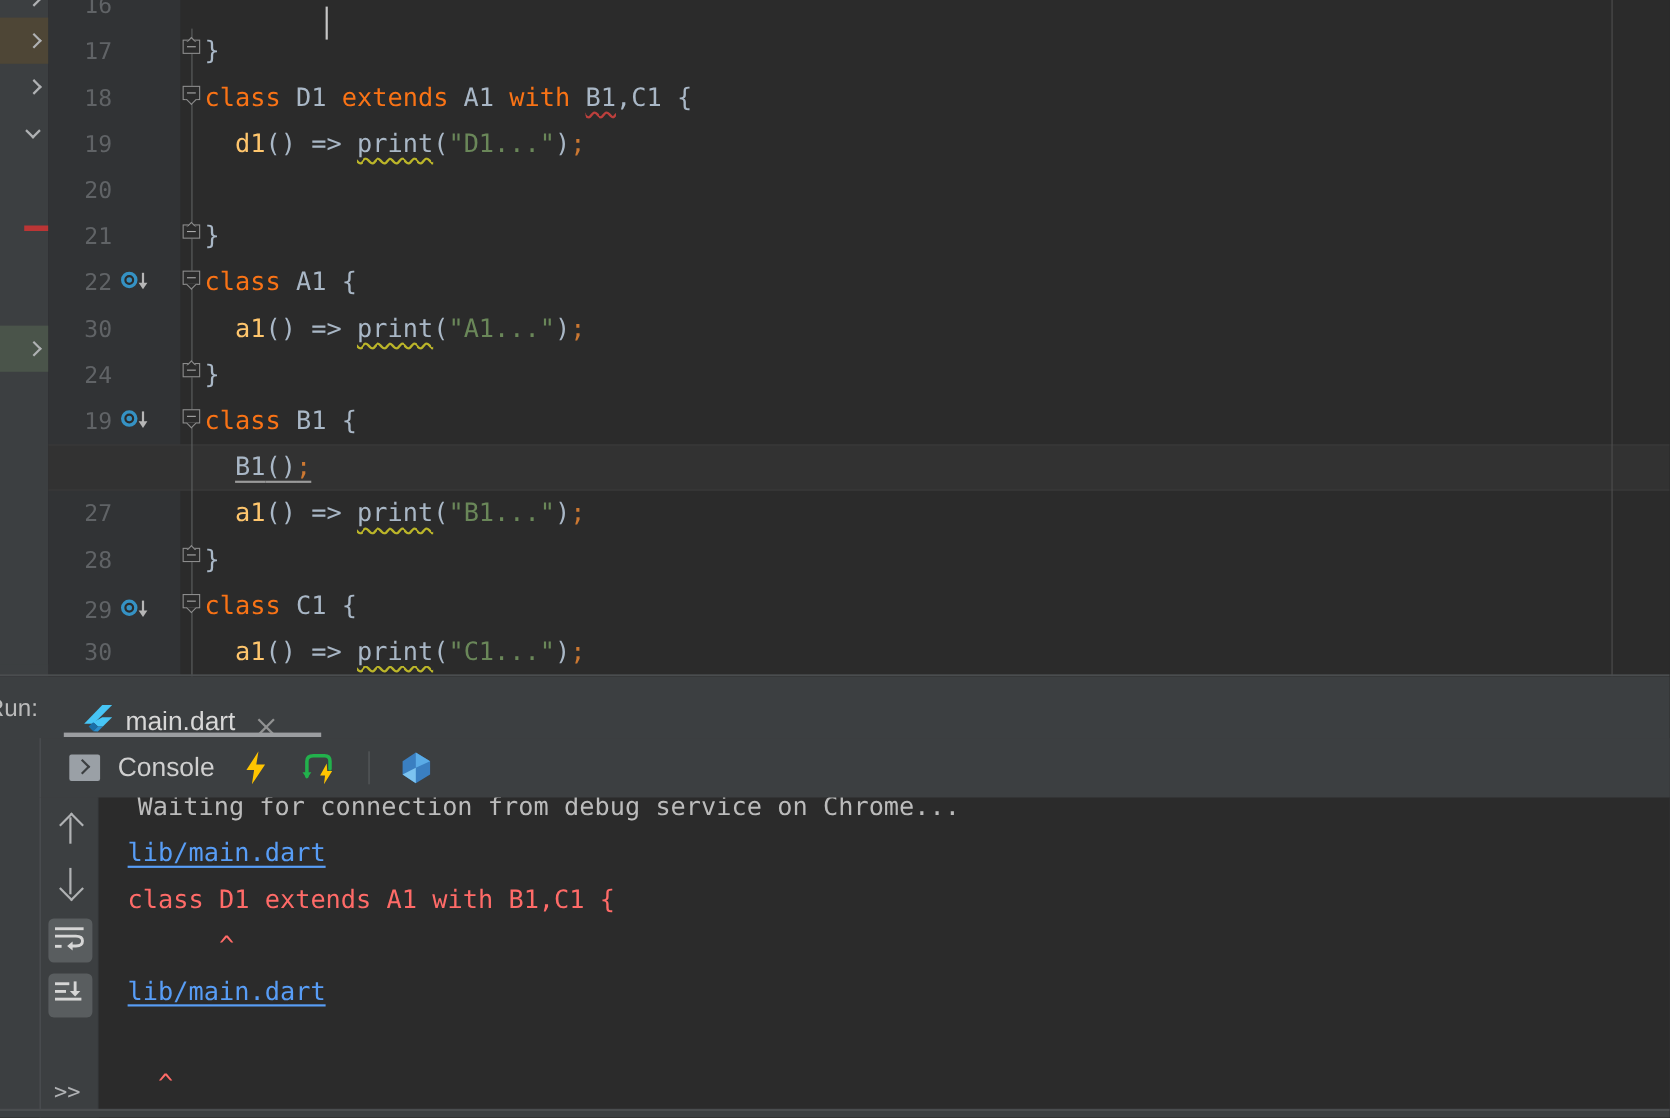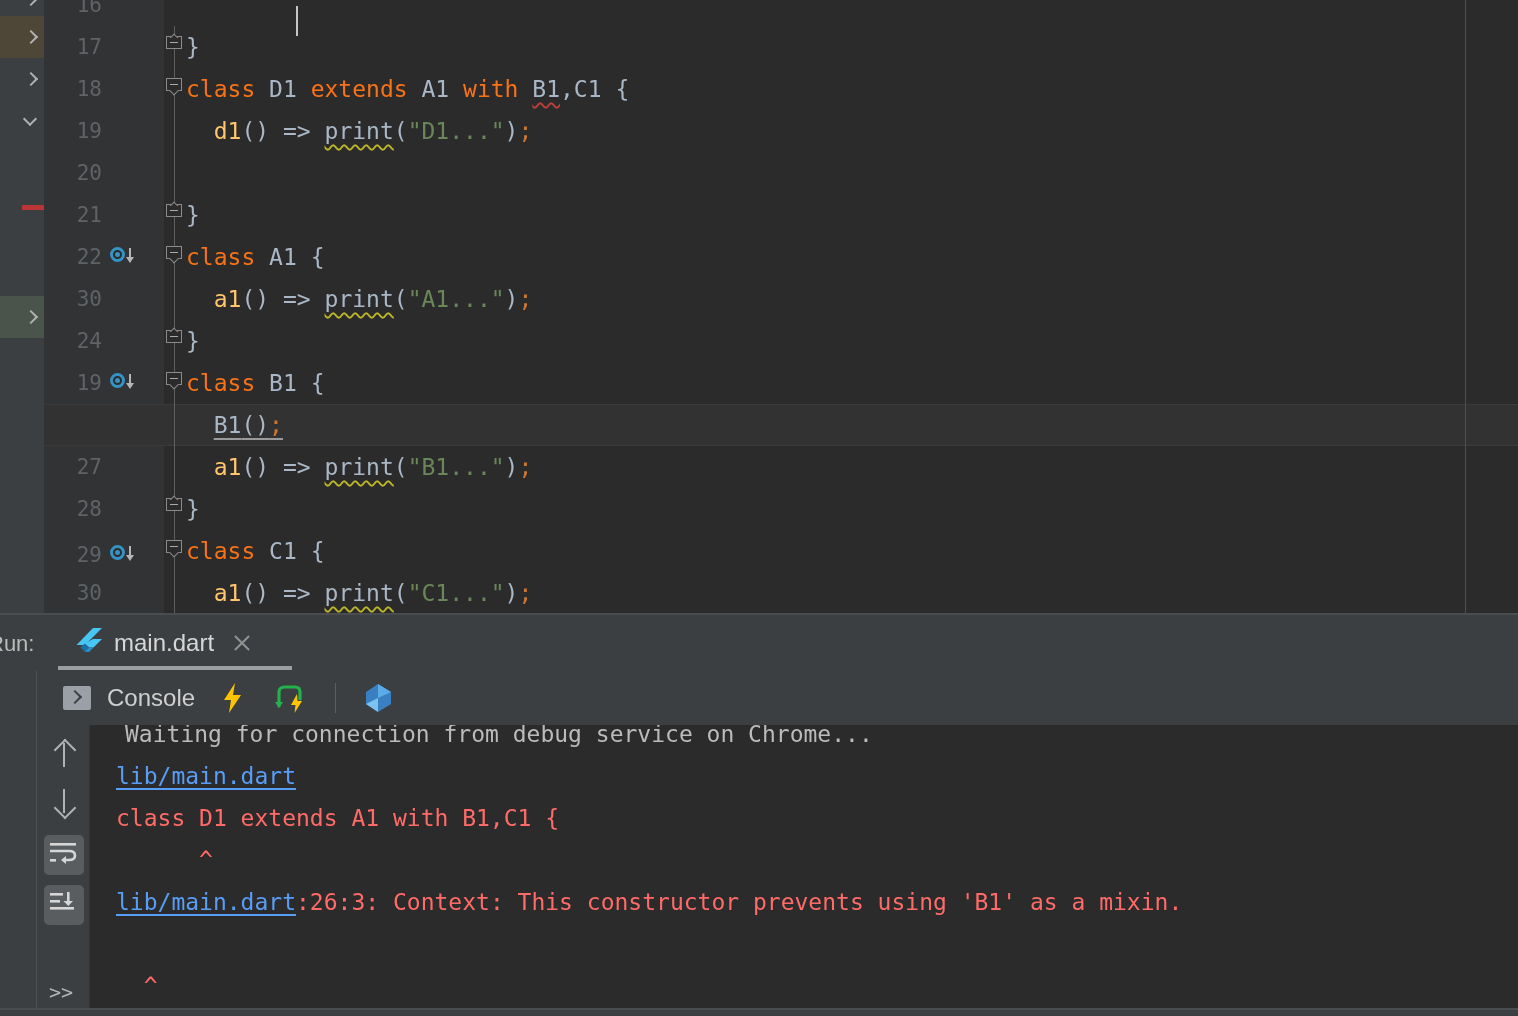"main.dart" #run-tab { align-items: center -> flex-end }
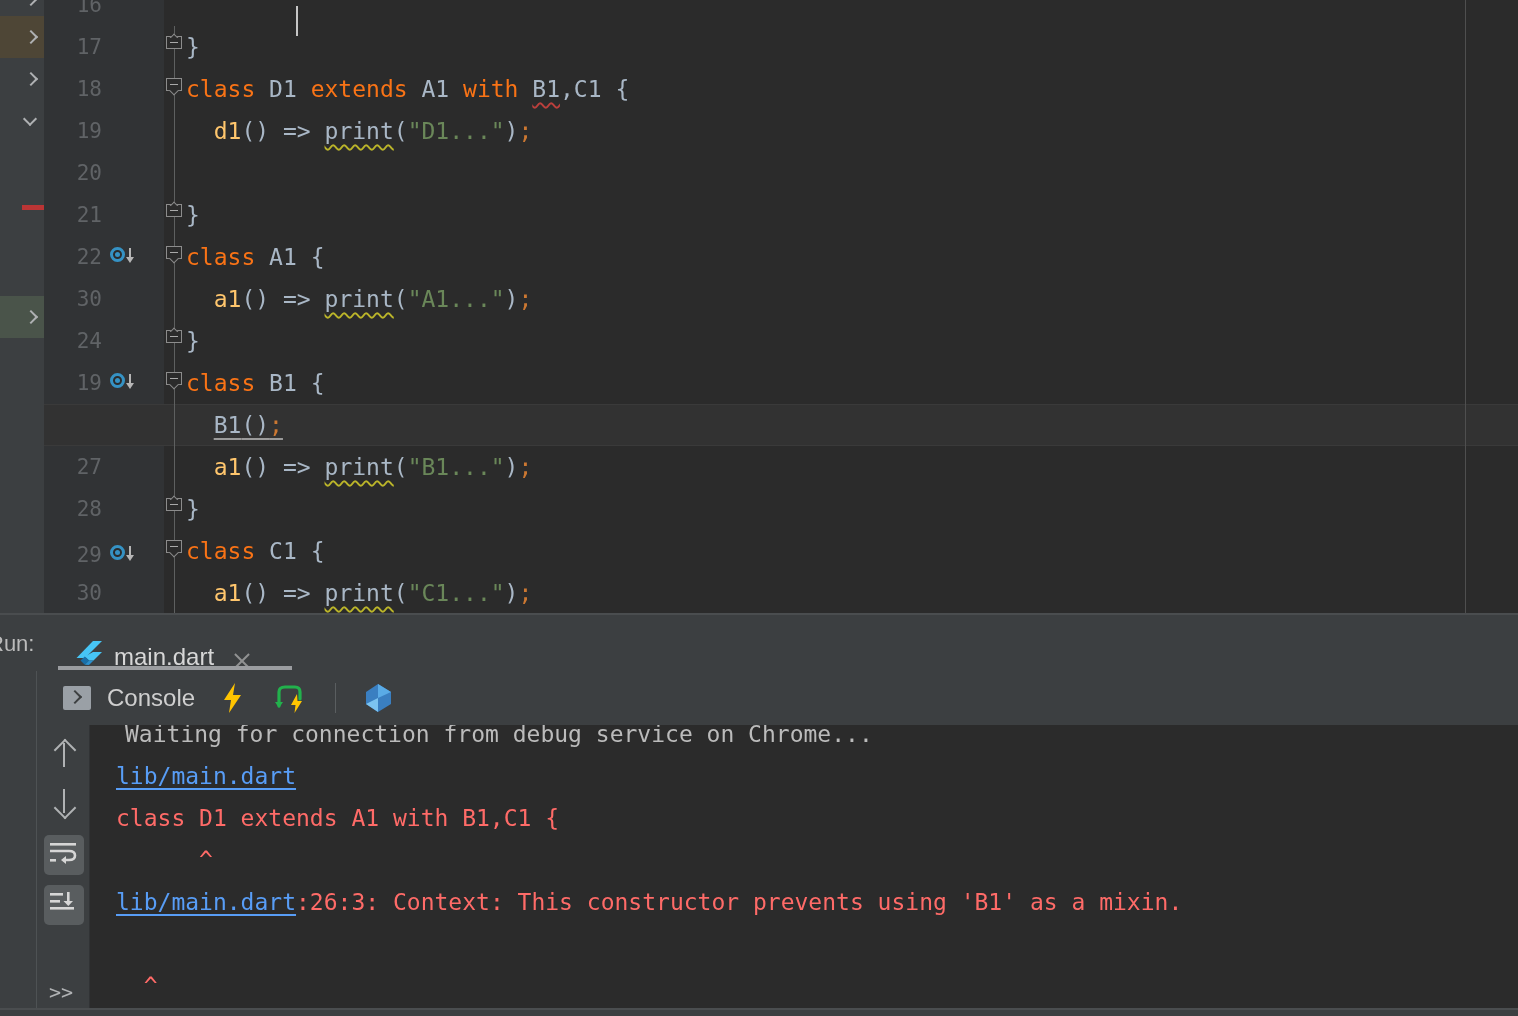":26:3: Context: This constructor" span.o-err { html: <span>:26:3: Context: This constructor prevents using 'B1' as a mixin.</span> -> none }
